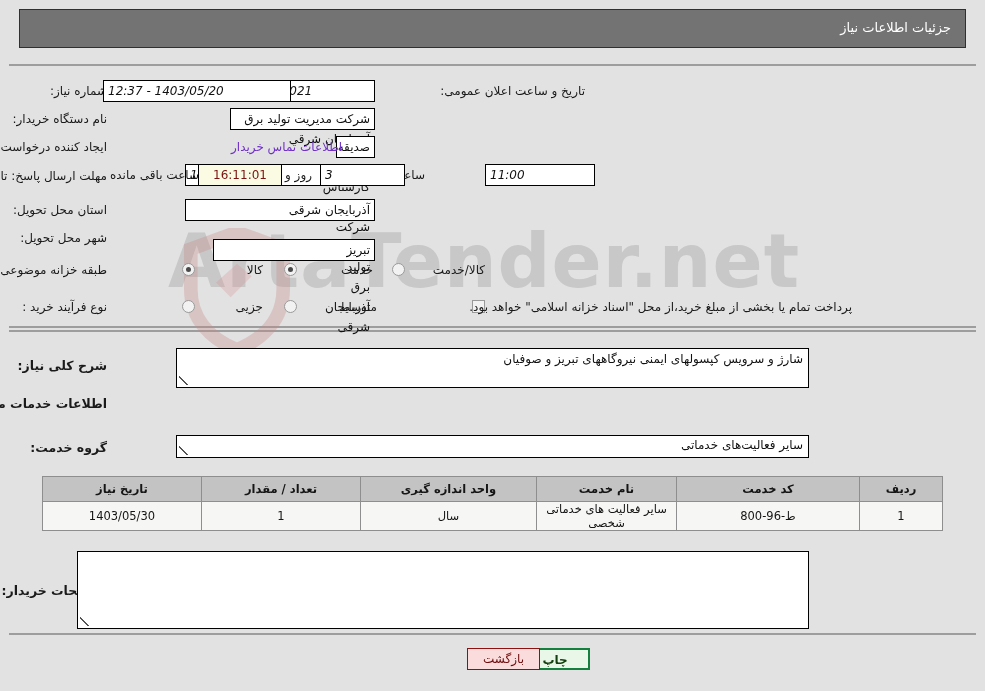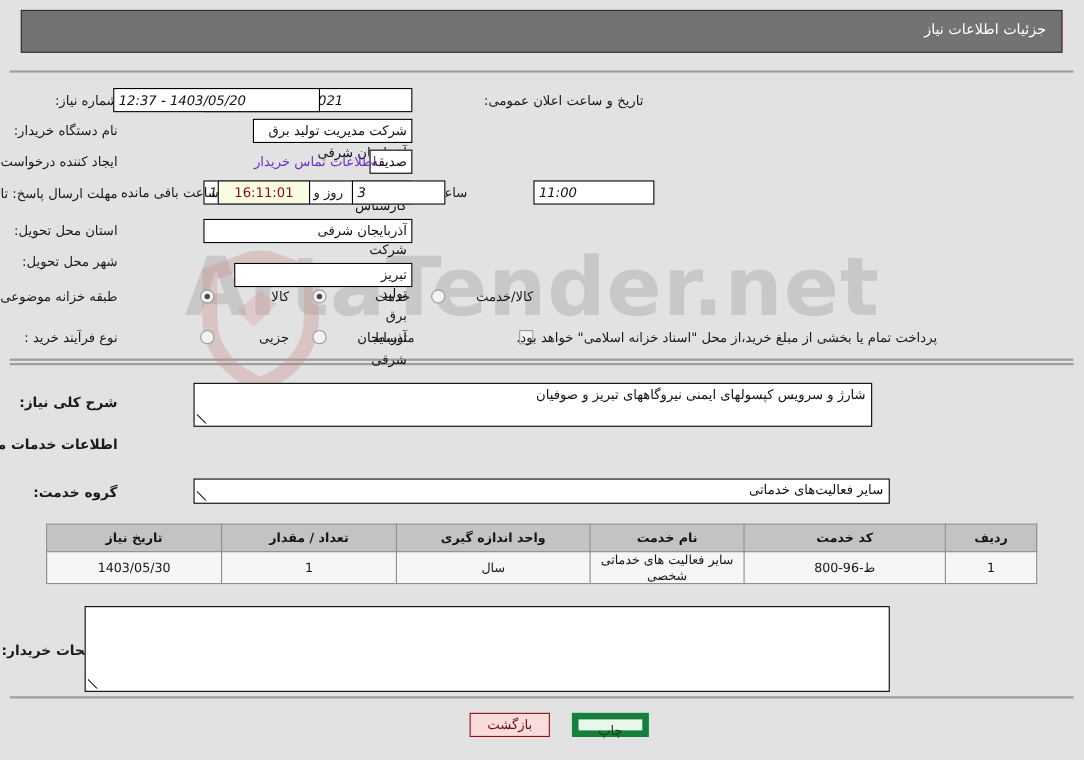"شارژ و سرویس کپسولهای ایمنی" div.ta { right: 192px -> 176px }
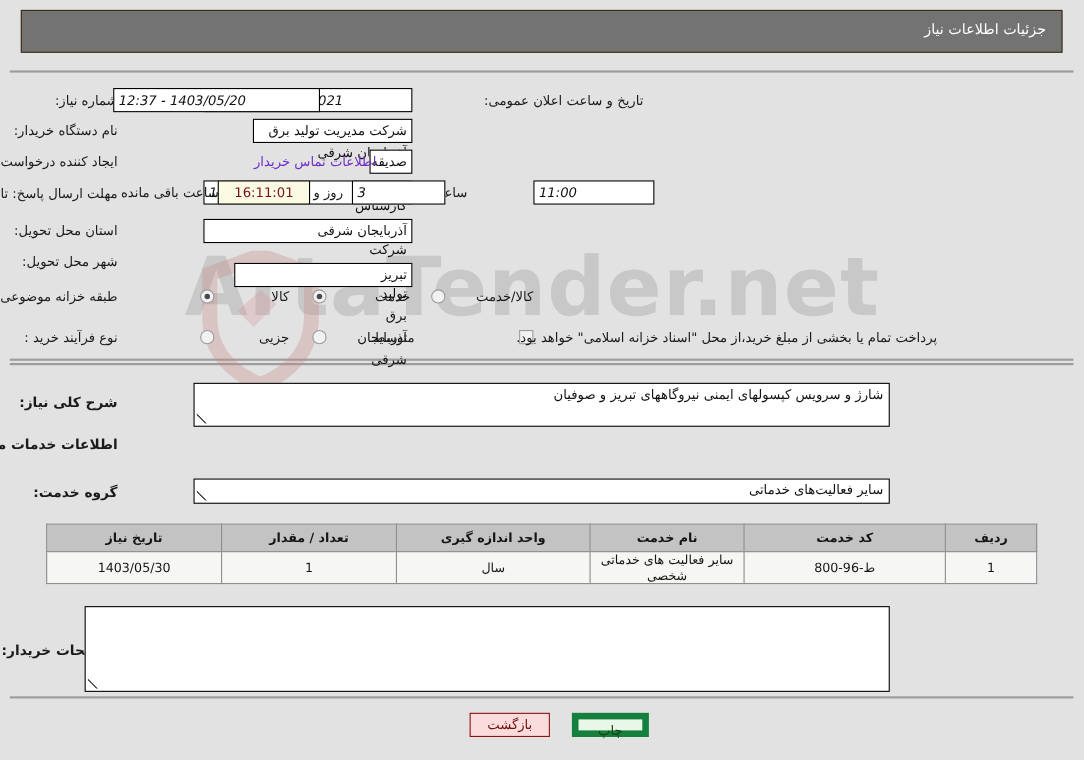"بازگشت" .btn.back { margin-left: none -> 40px }
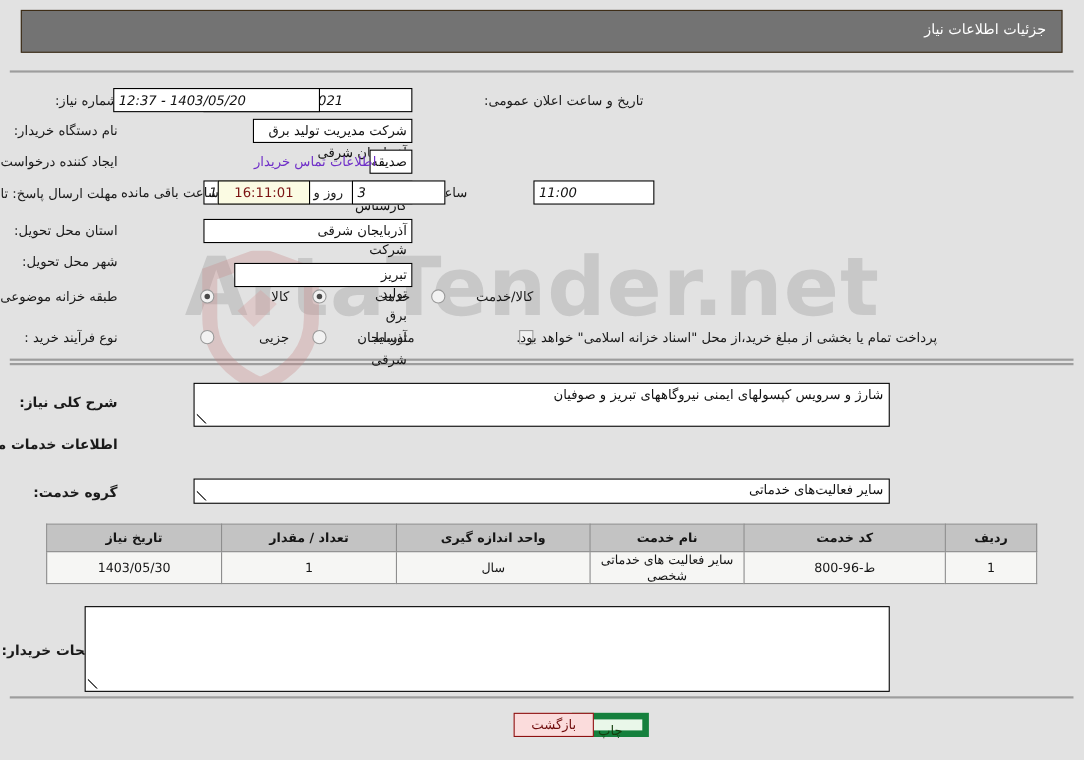"چاپ" .btn.print { border: 6px solid #15803d -> 2px solid #15803d; font-weight: none -> bold }
